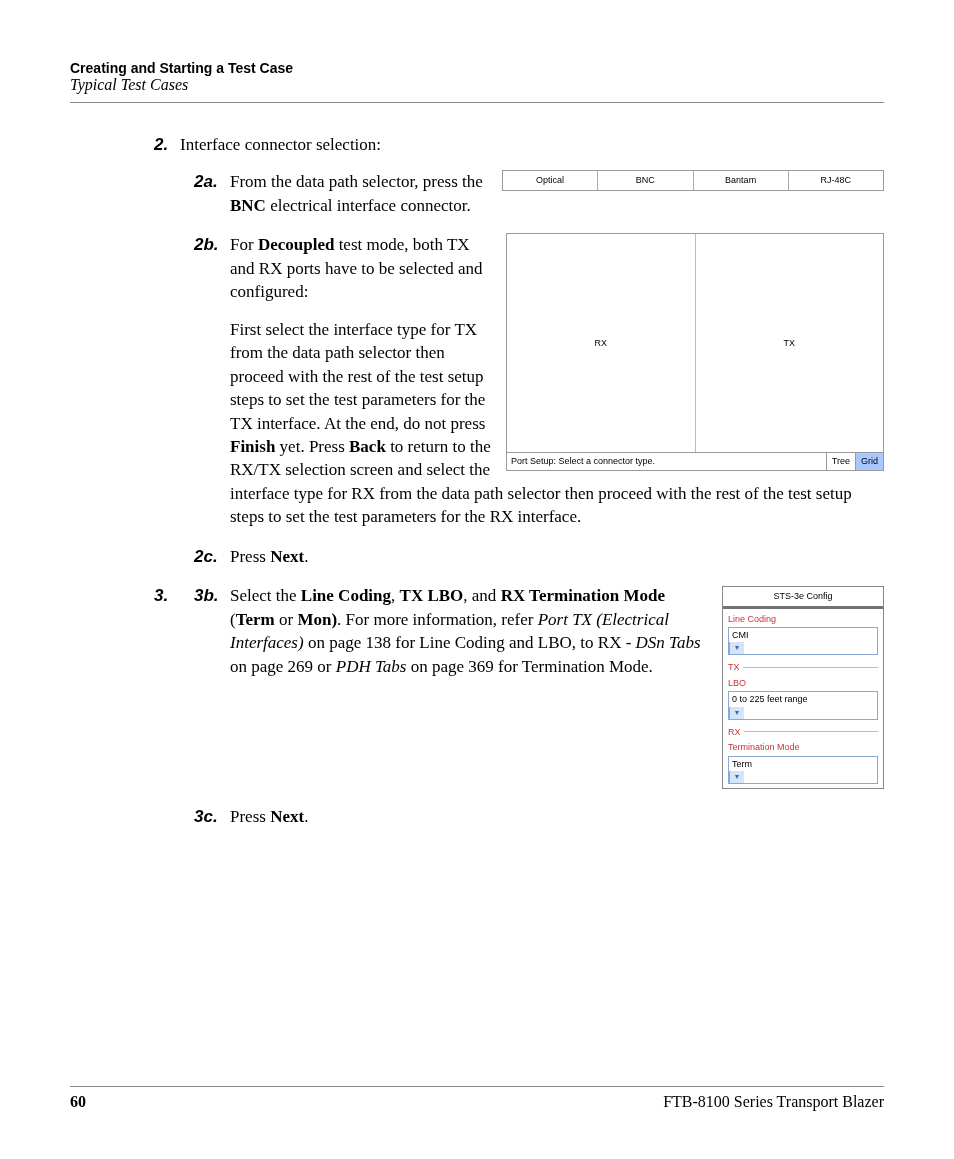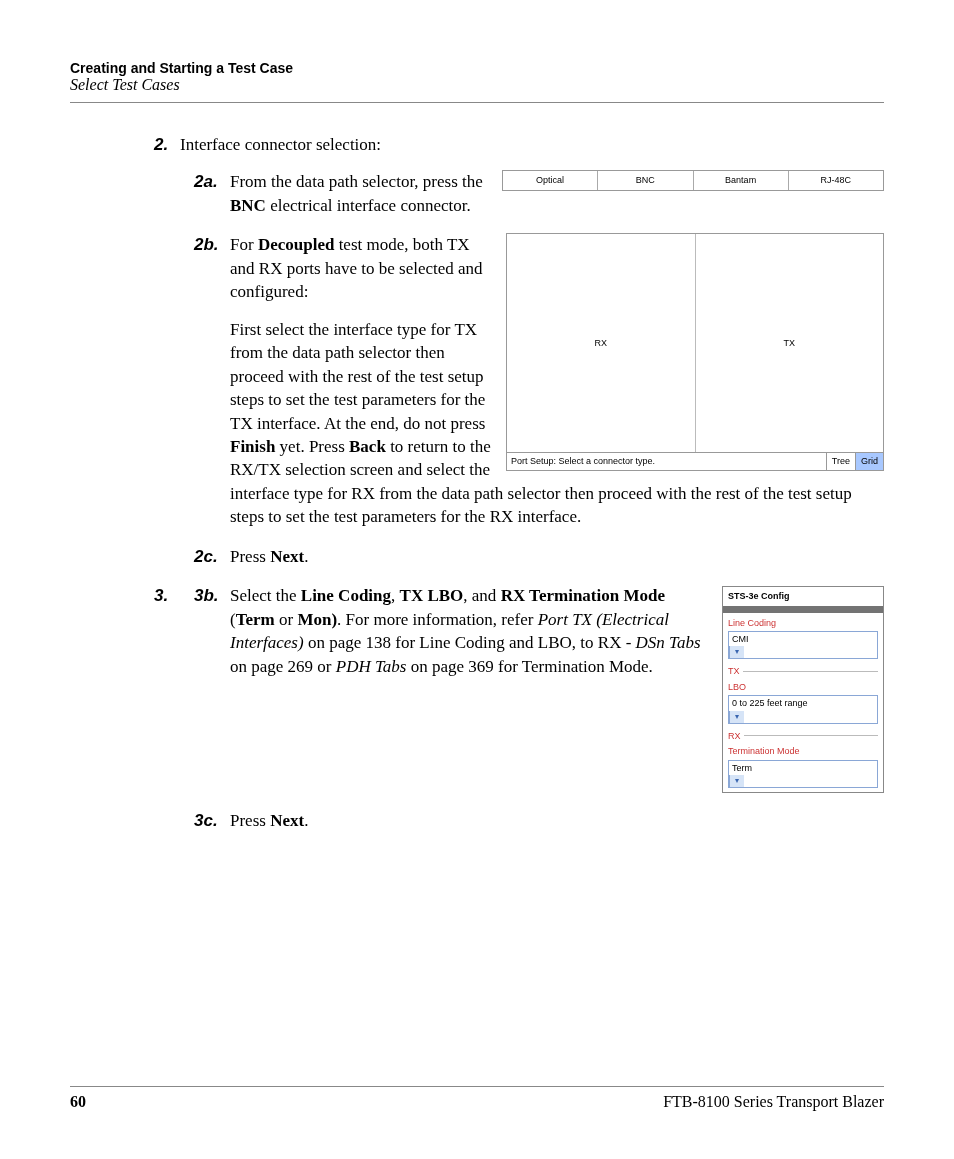"Select Test Cases" div.header-sub { text: Select -> Typical }
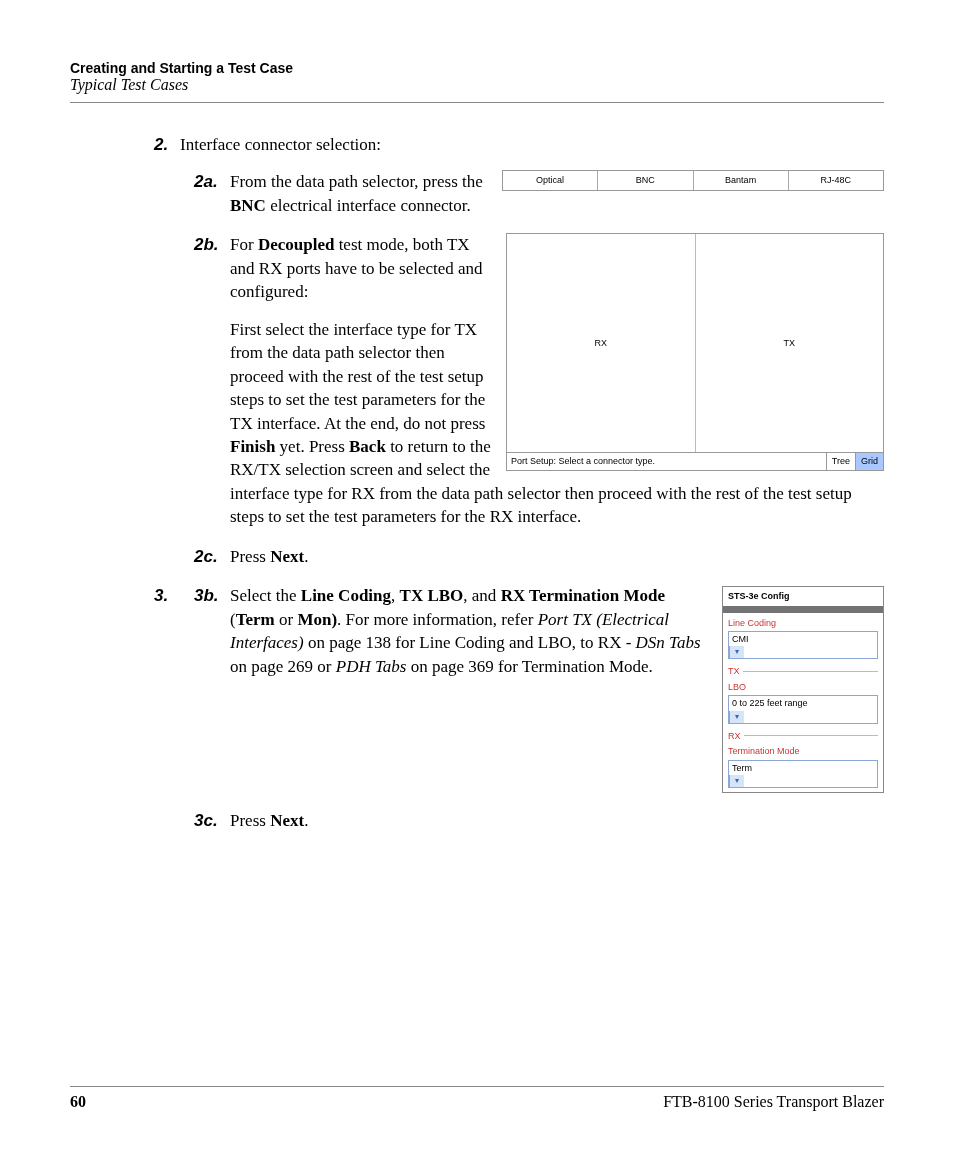"STS-3e Config" .fig-config .title { border-bottom: 7px solid #737373 -> 3px solid #737373; font-weight: 700 -> 400; text-align: none -> center }
